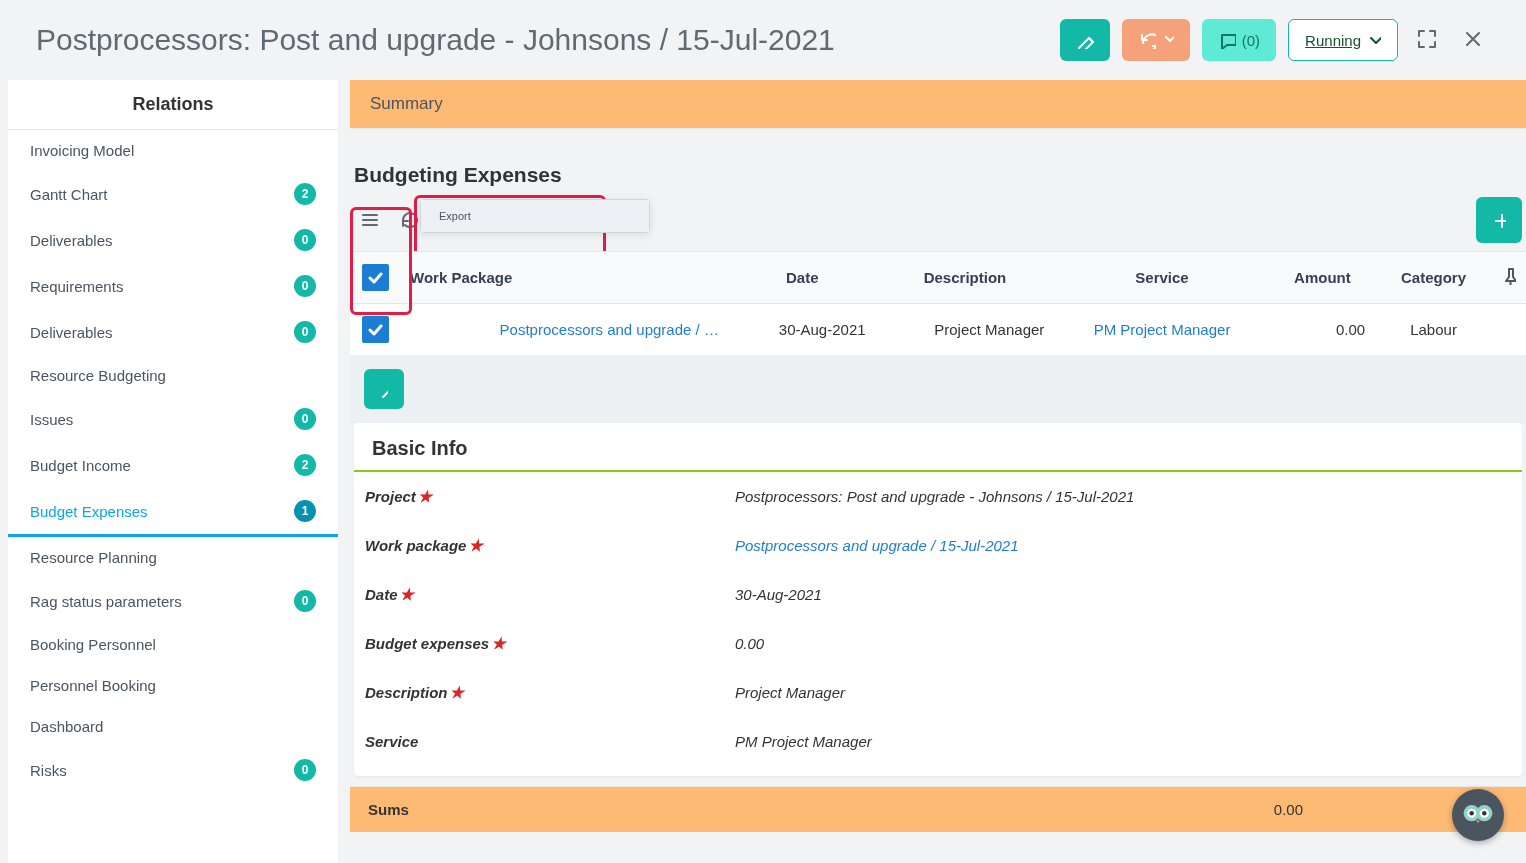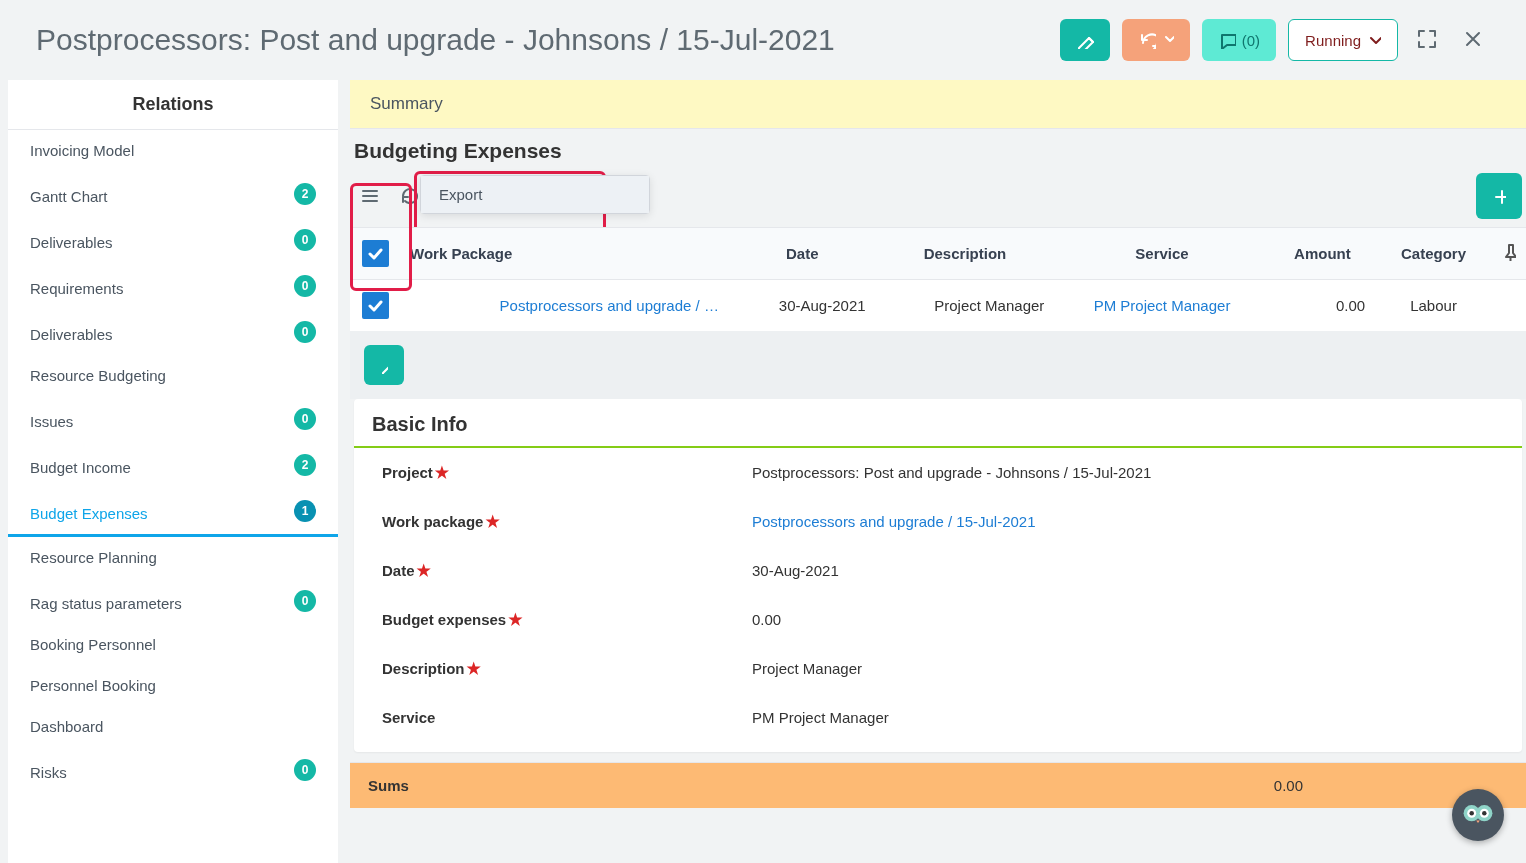"Running" .btn-outline { color: #7f1d1d -> #14532d; text-decoration: none -> underline }
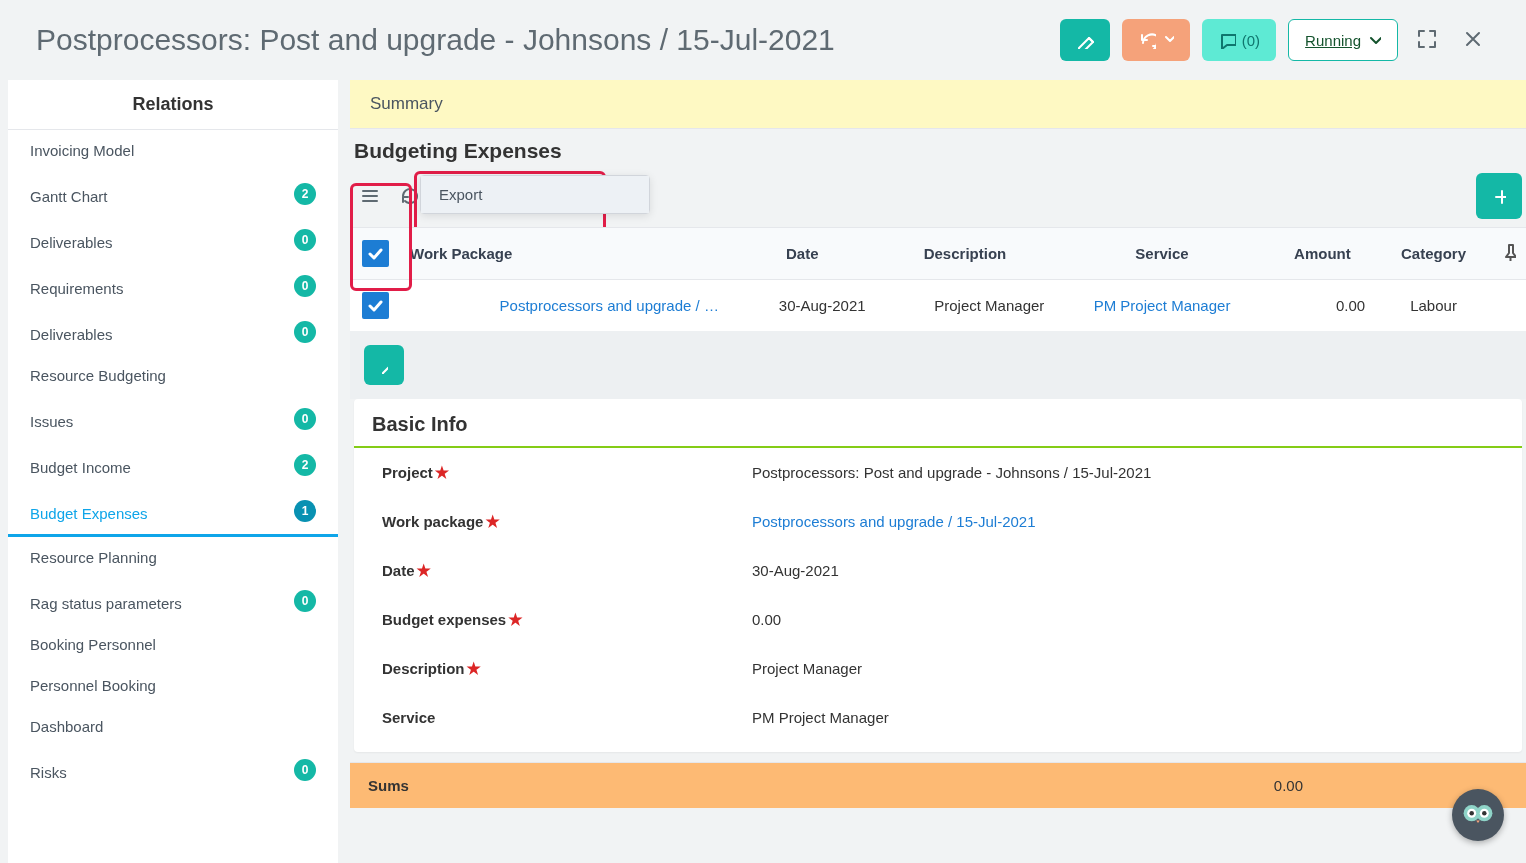"Summary" .tabbar { background: #fef9c3 -> #fdba74 }
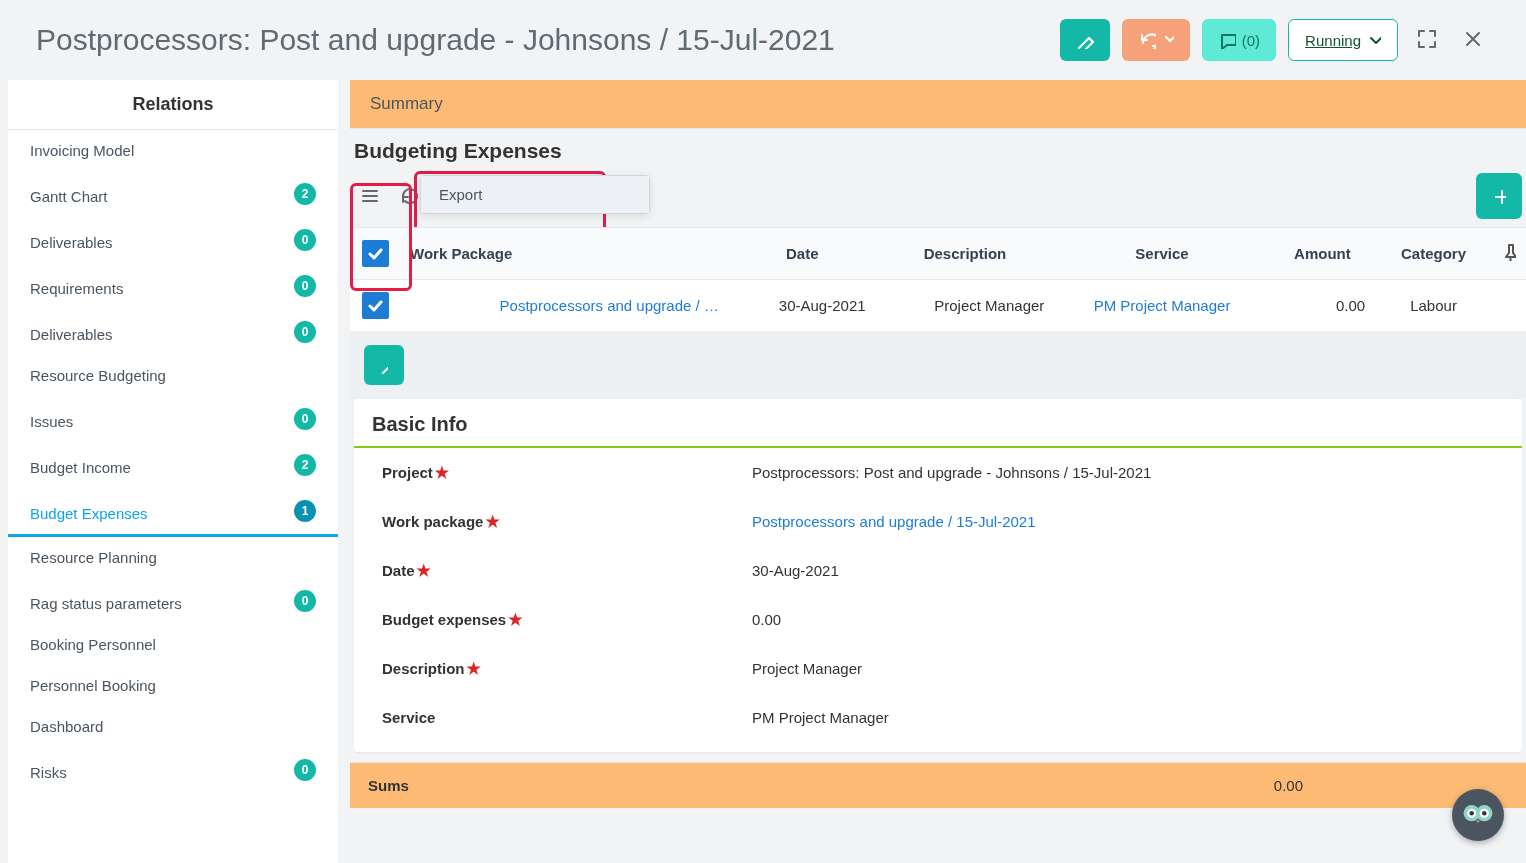"Invoicing Model" .nav-item { align-items: flex-end -> center }
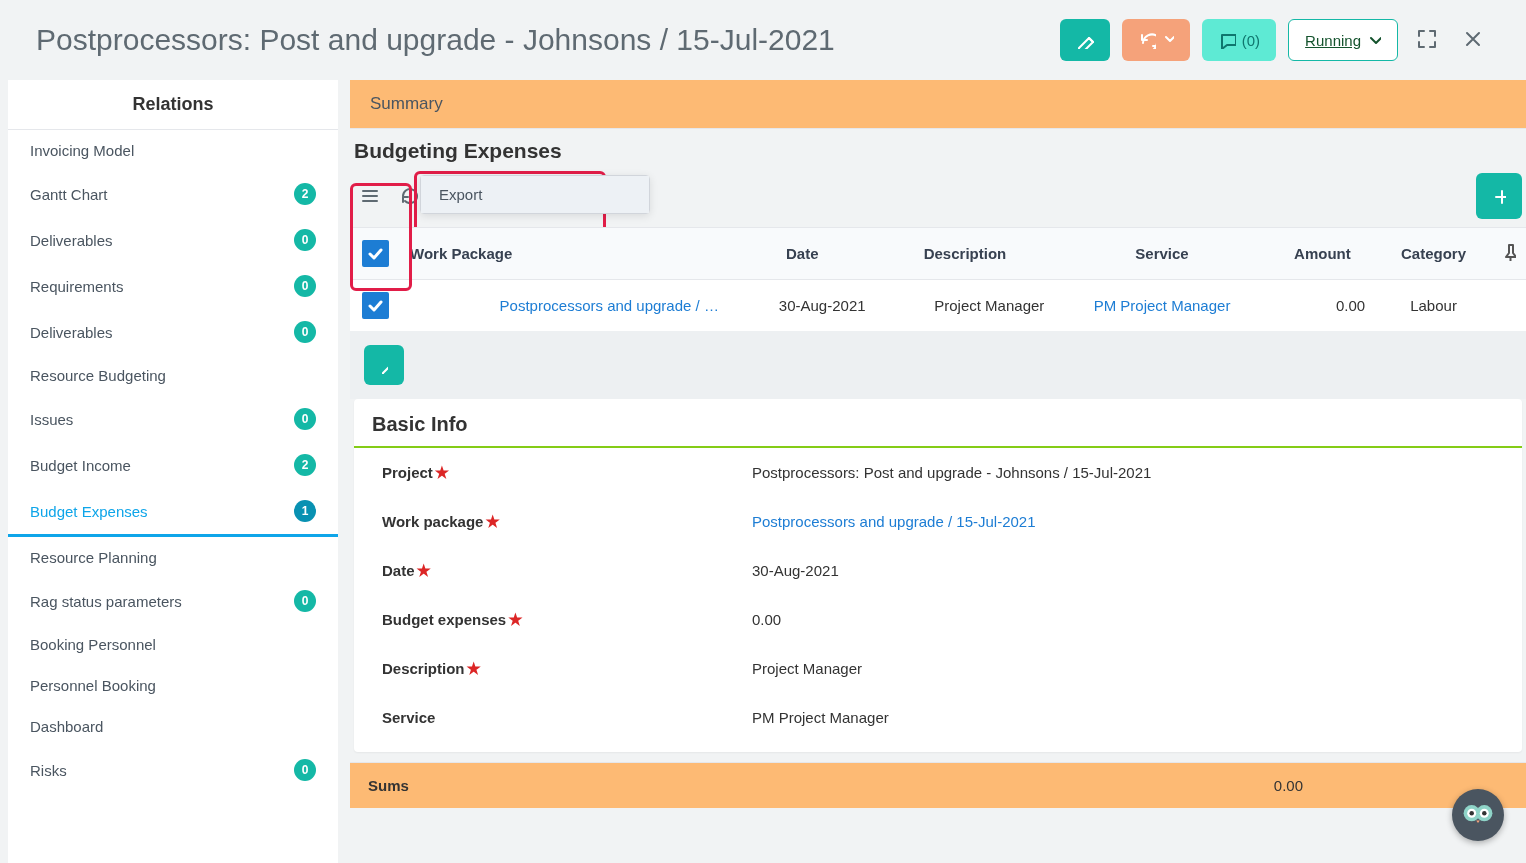"Budgeting Expenses" .section-title { margin-top: none -> 24px }
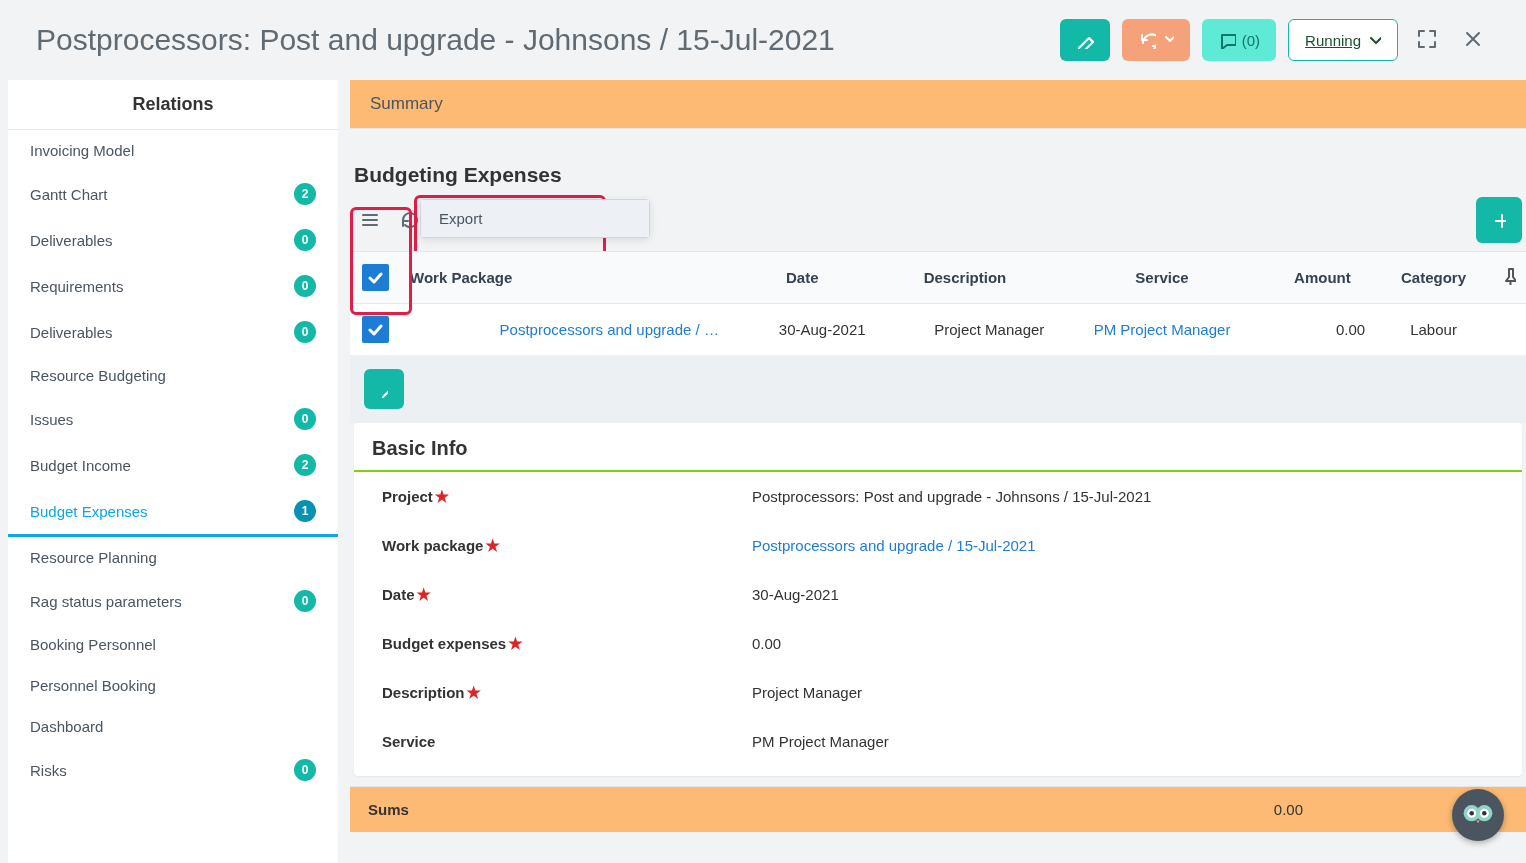"Export" .context-menu div { font-size: 15px -> 11px }
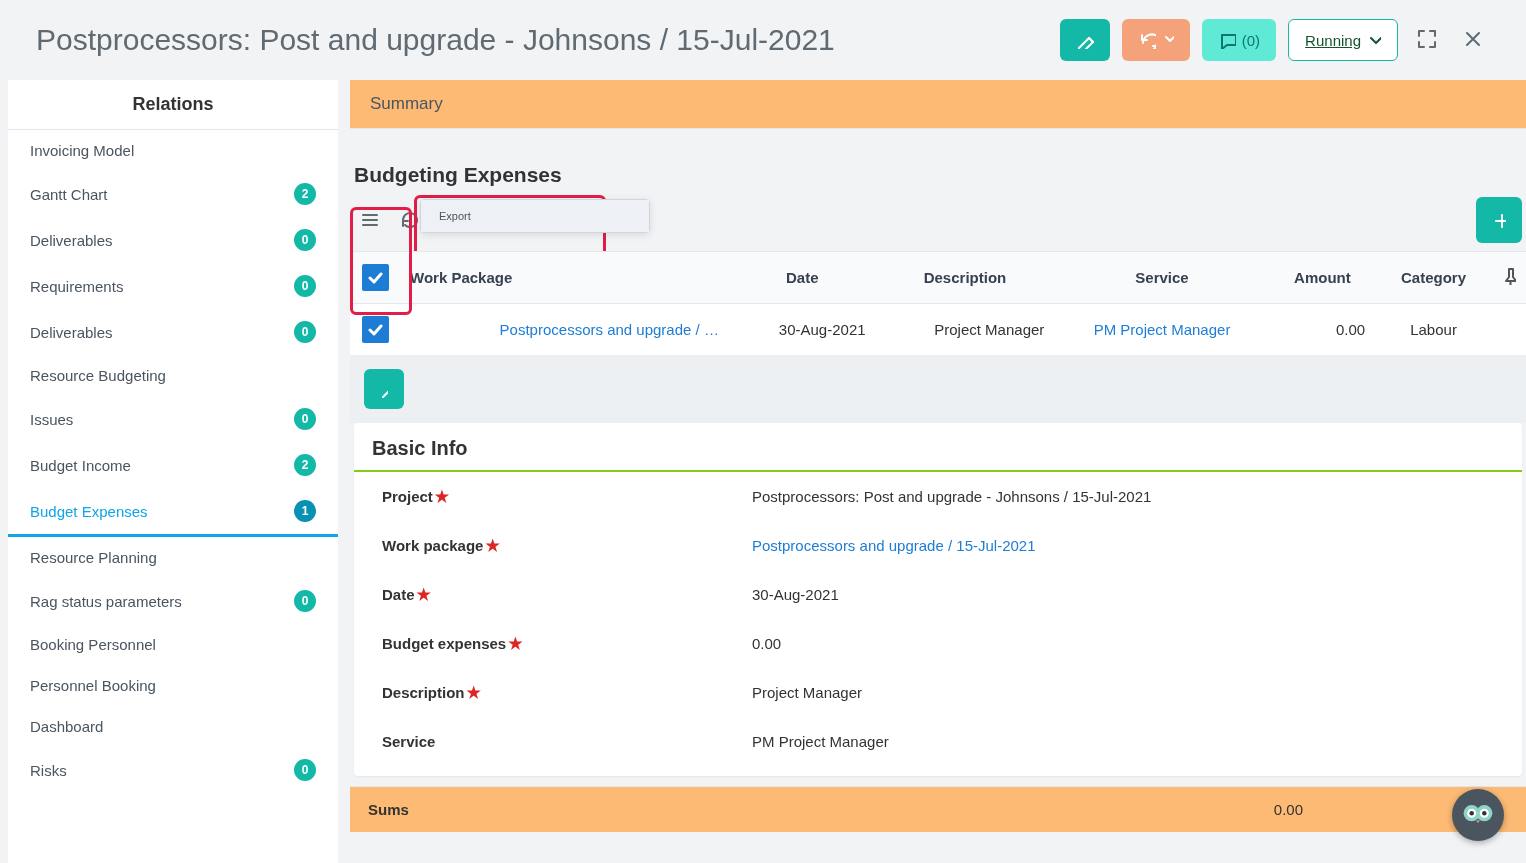"Project" .field-row { font-style: none -> italic; padding: 16px 28px -> 16px 11px }
